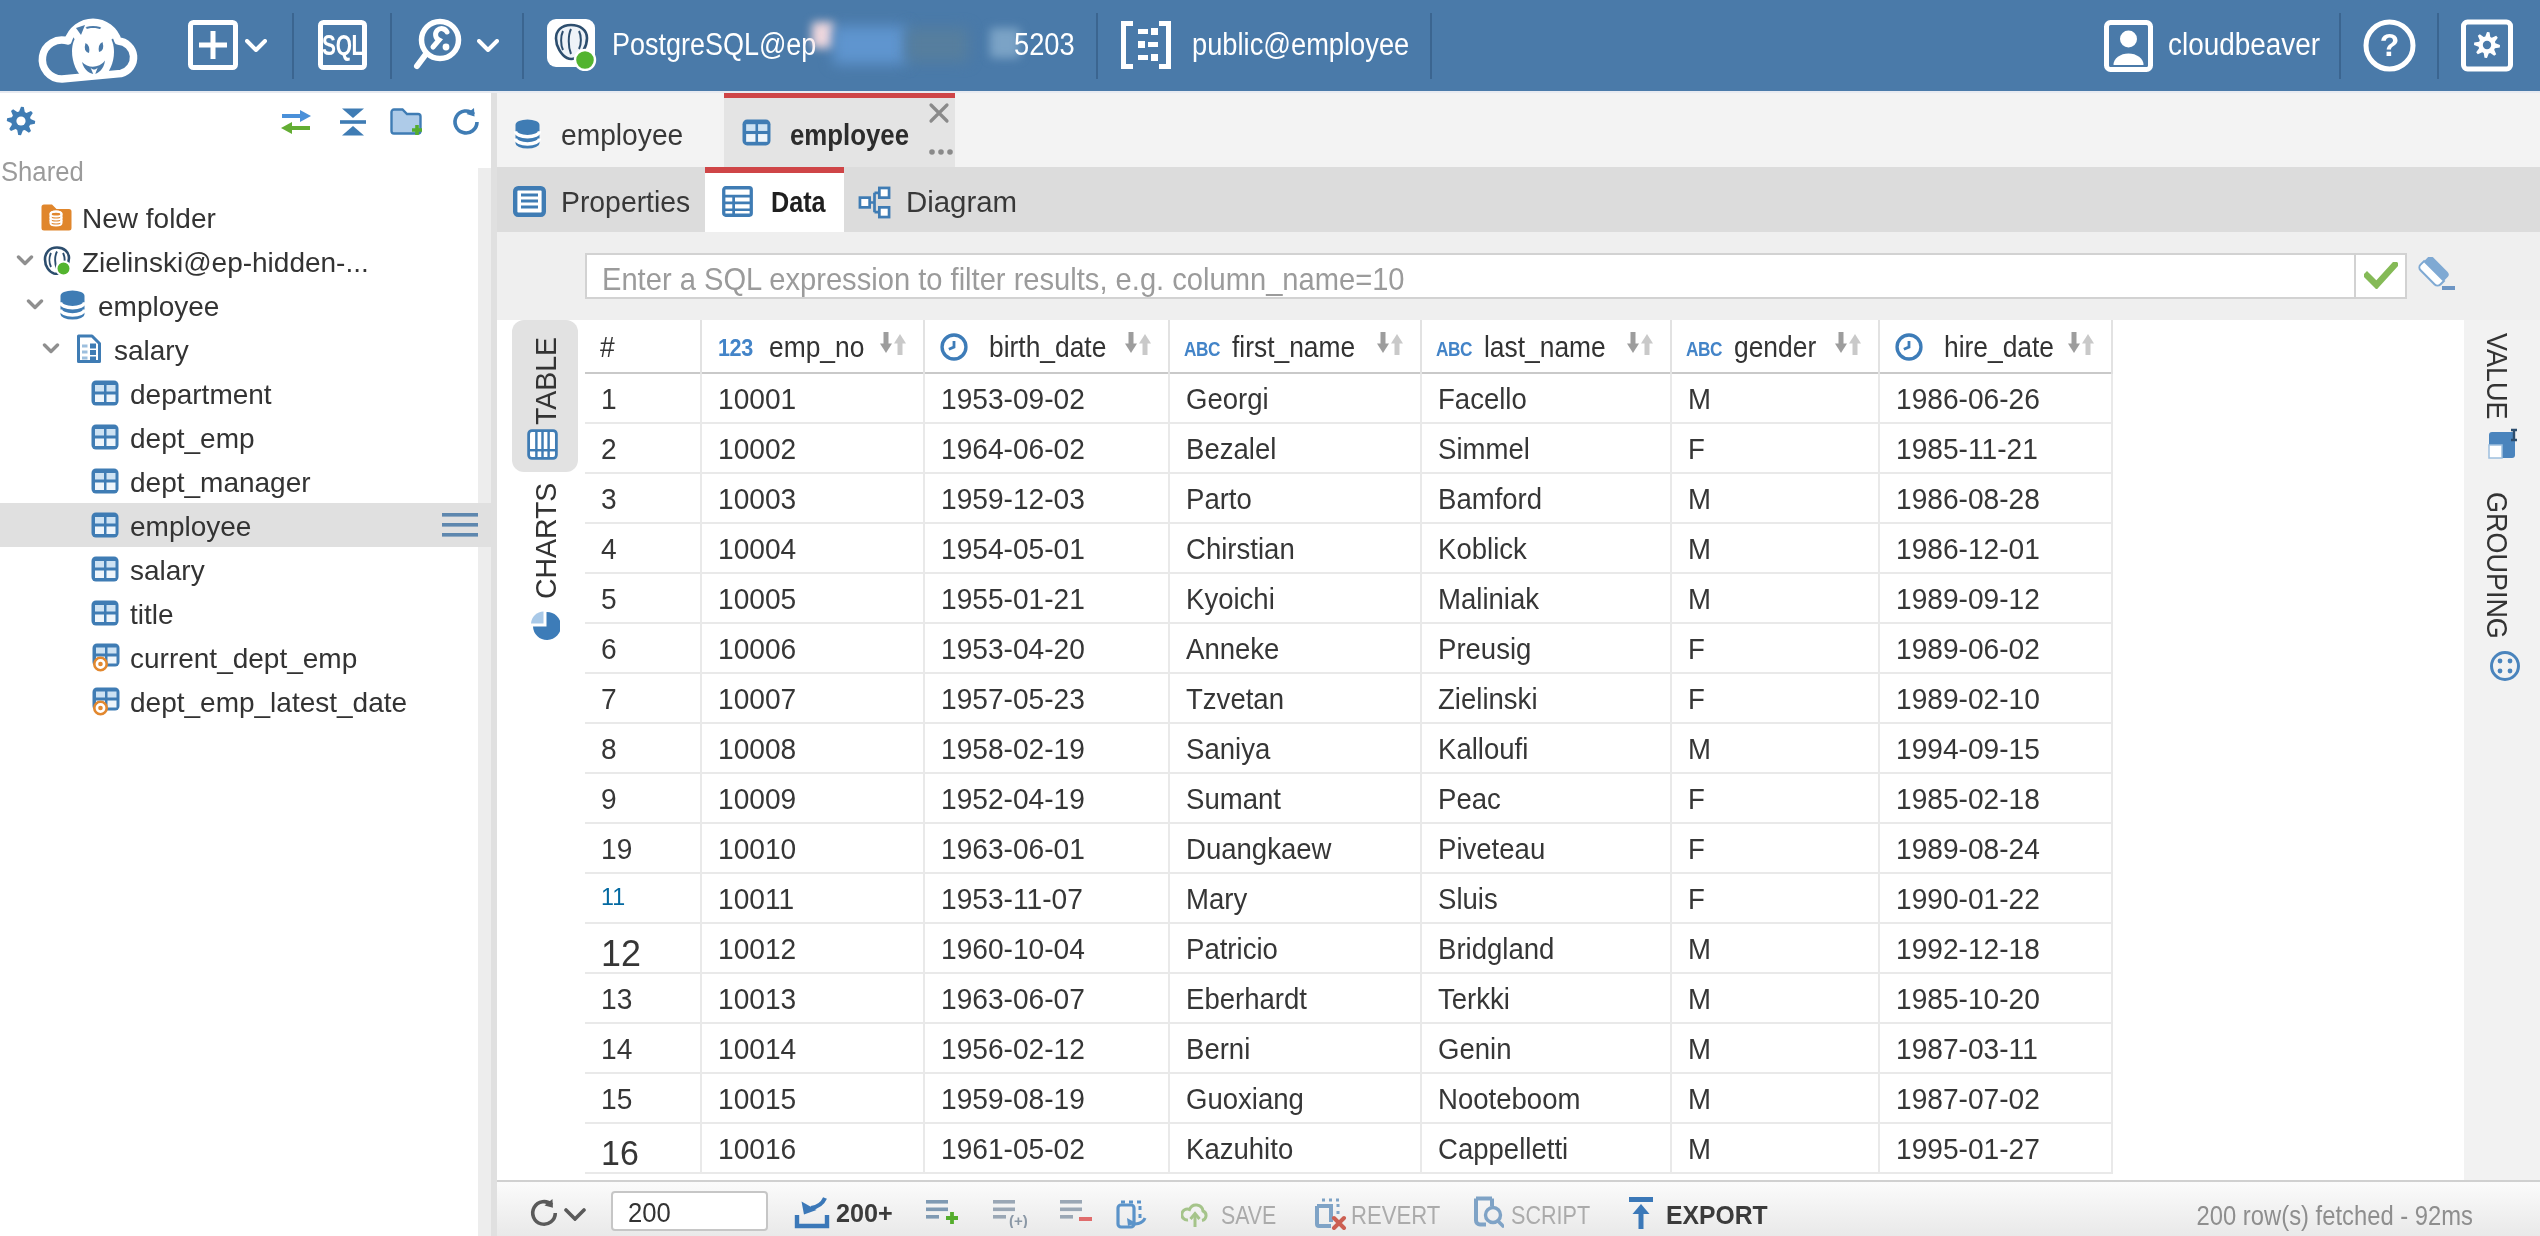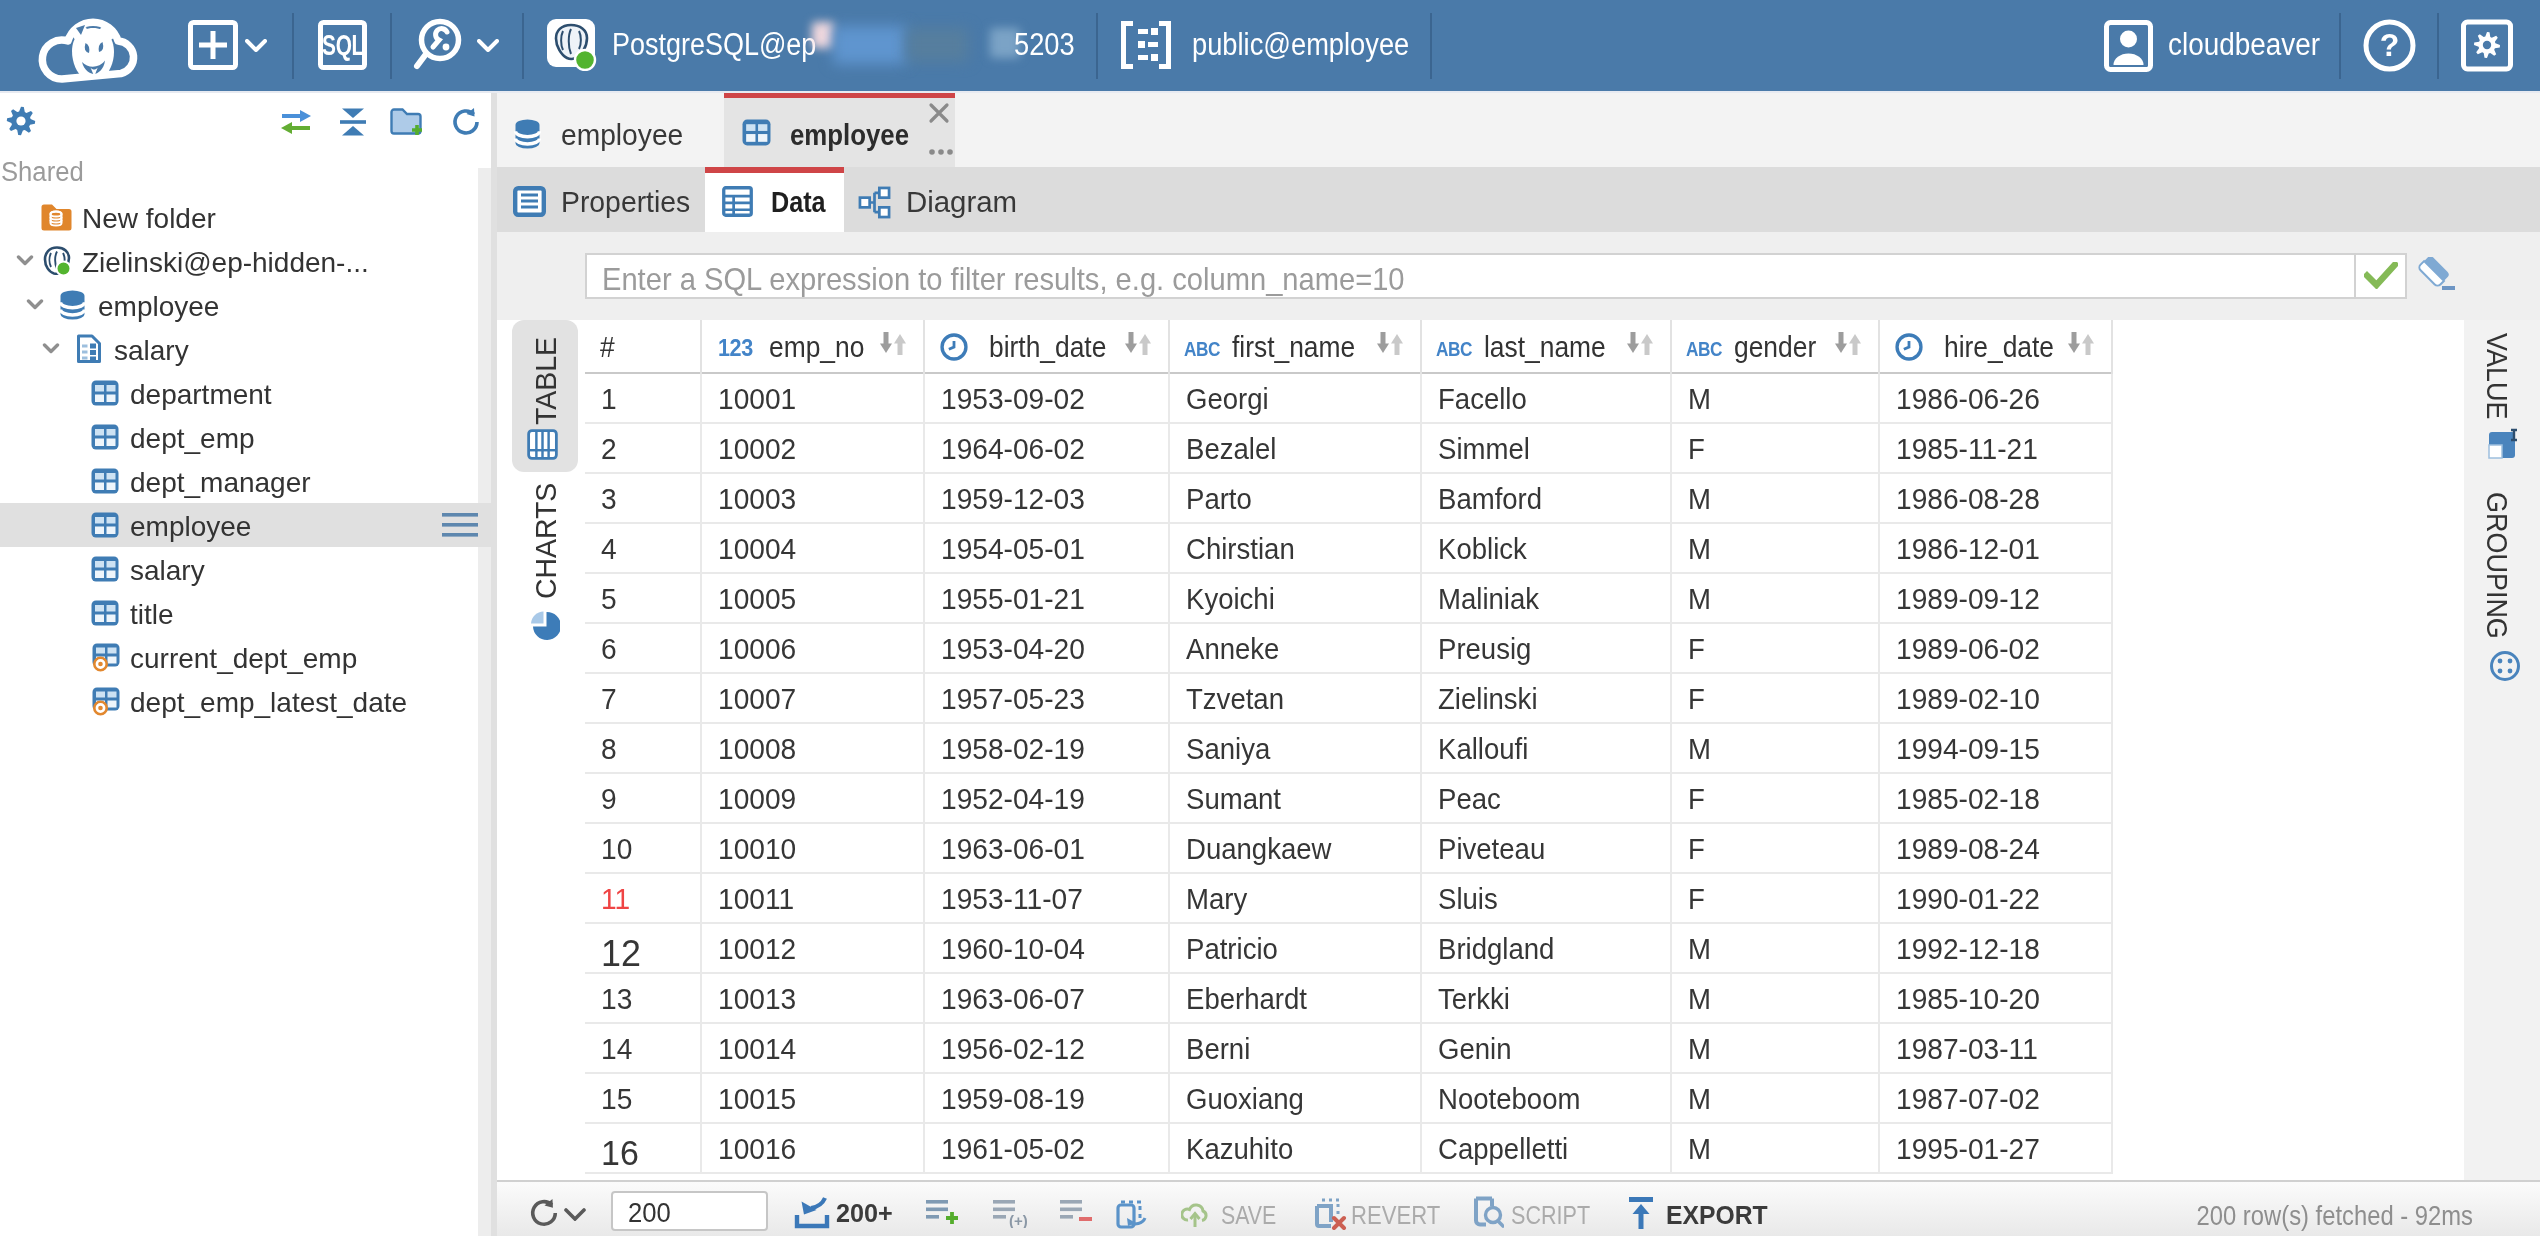"10" div.abs { text: 10 -> 19 }
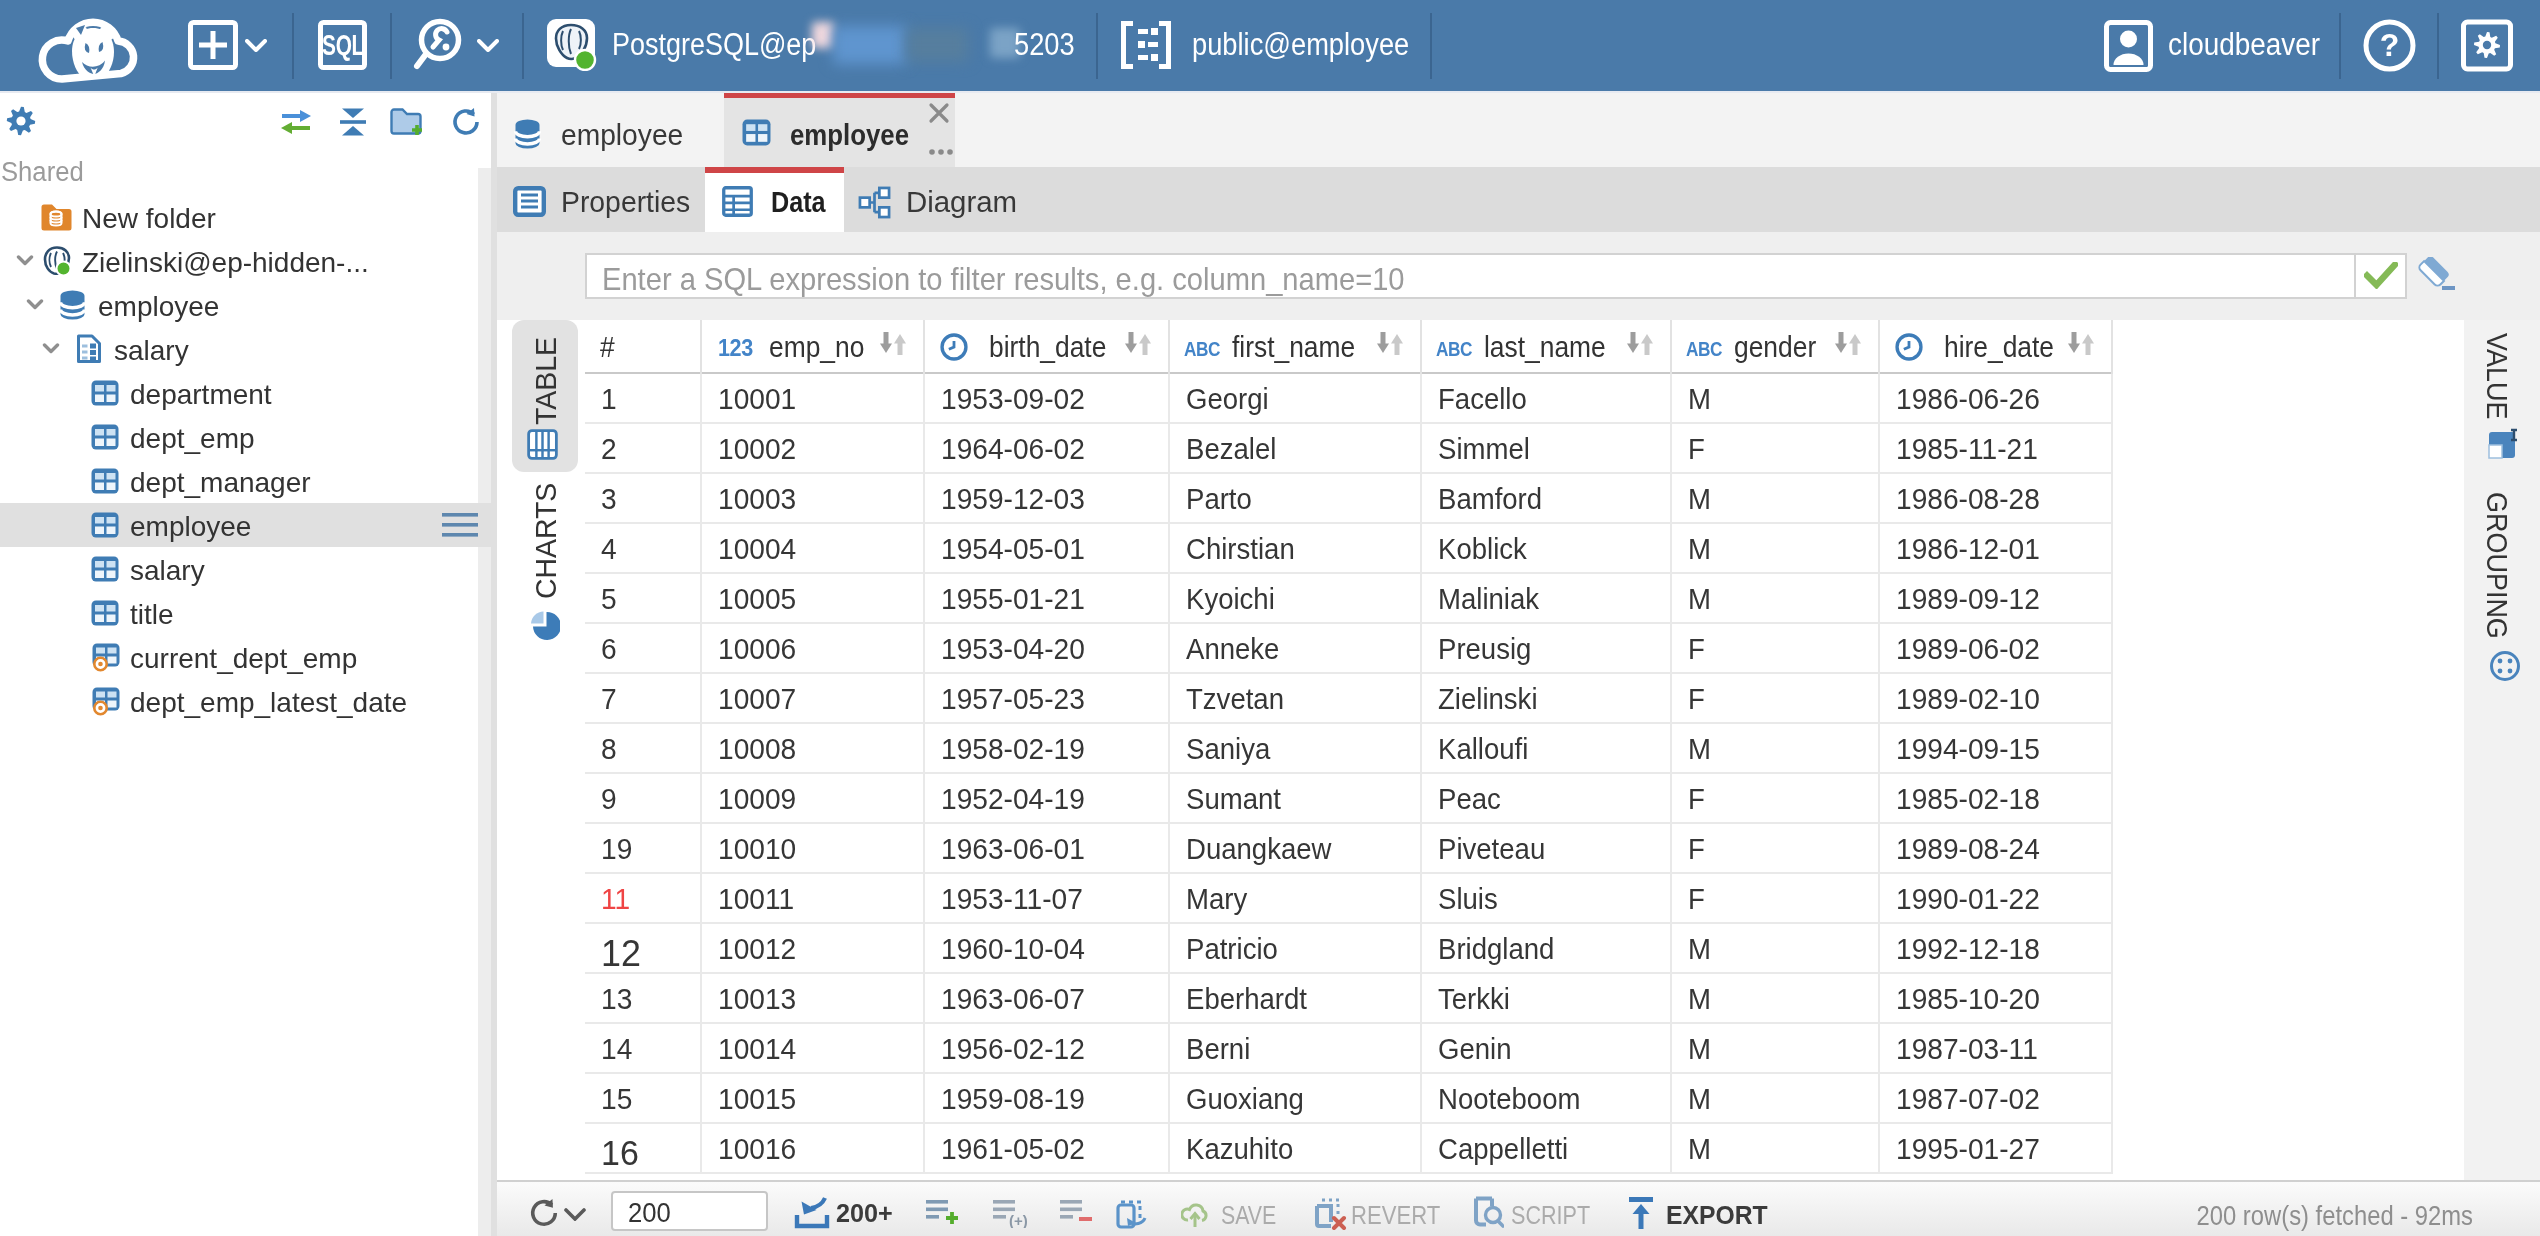"11" div.abs { color: #ef4444 -> #0369a1; font-size: 29px -> 24px }
